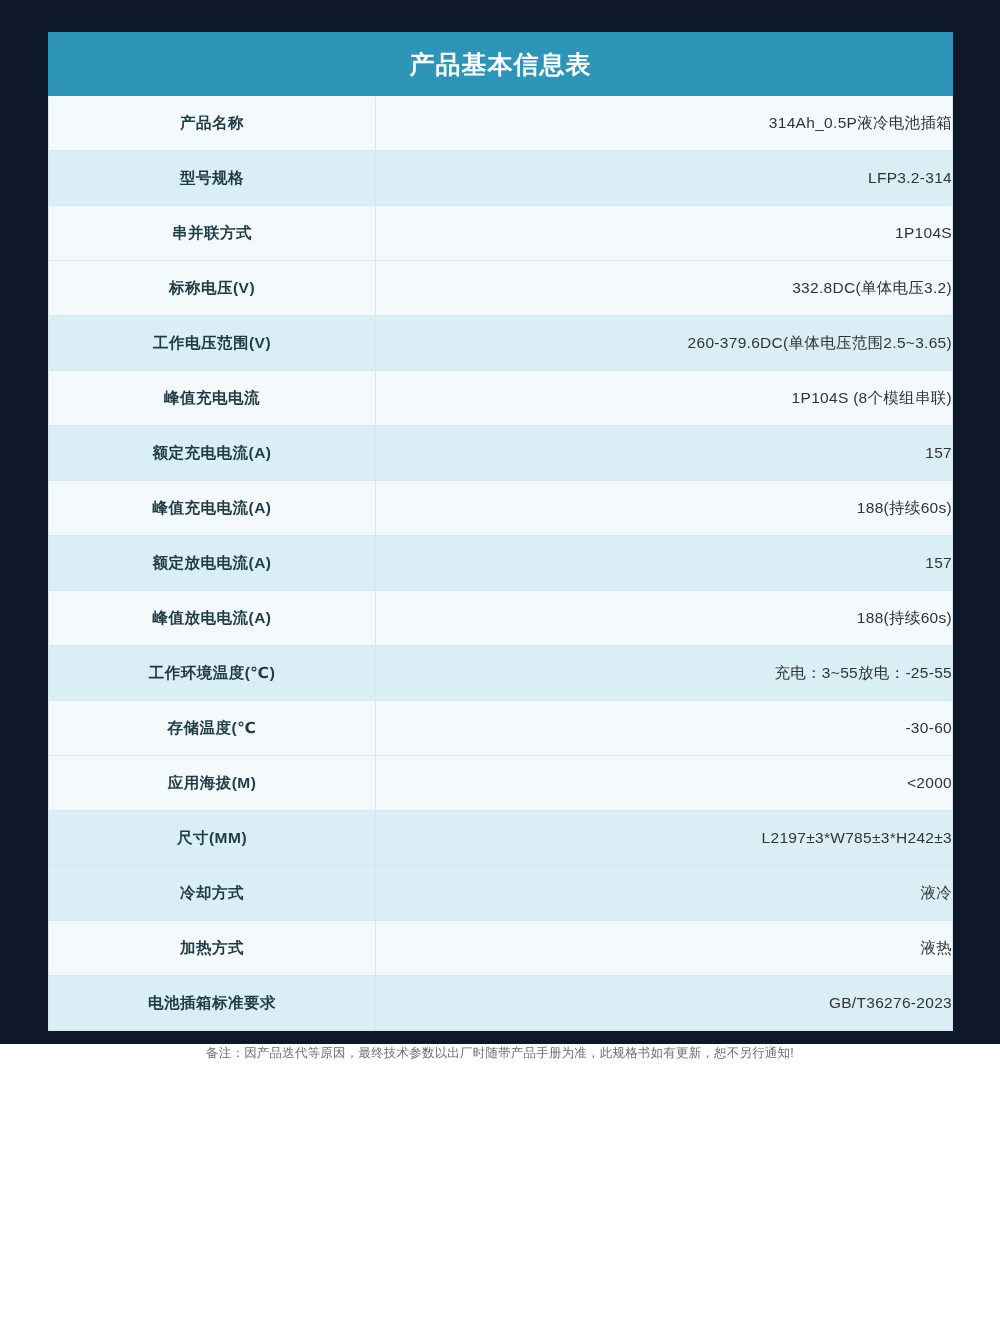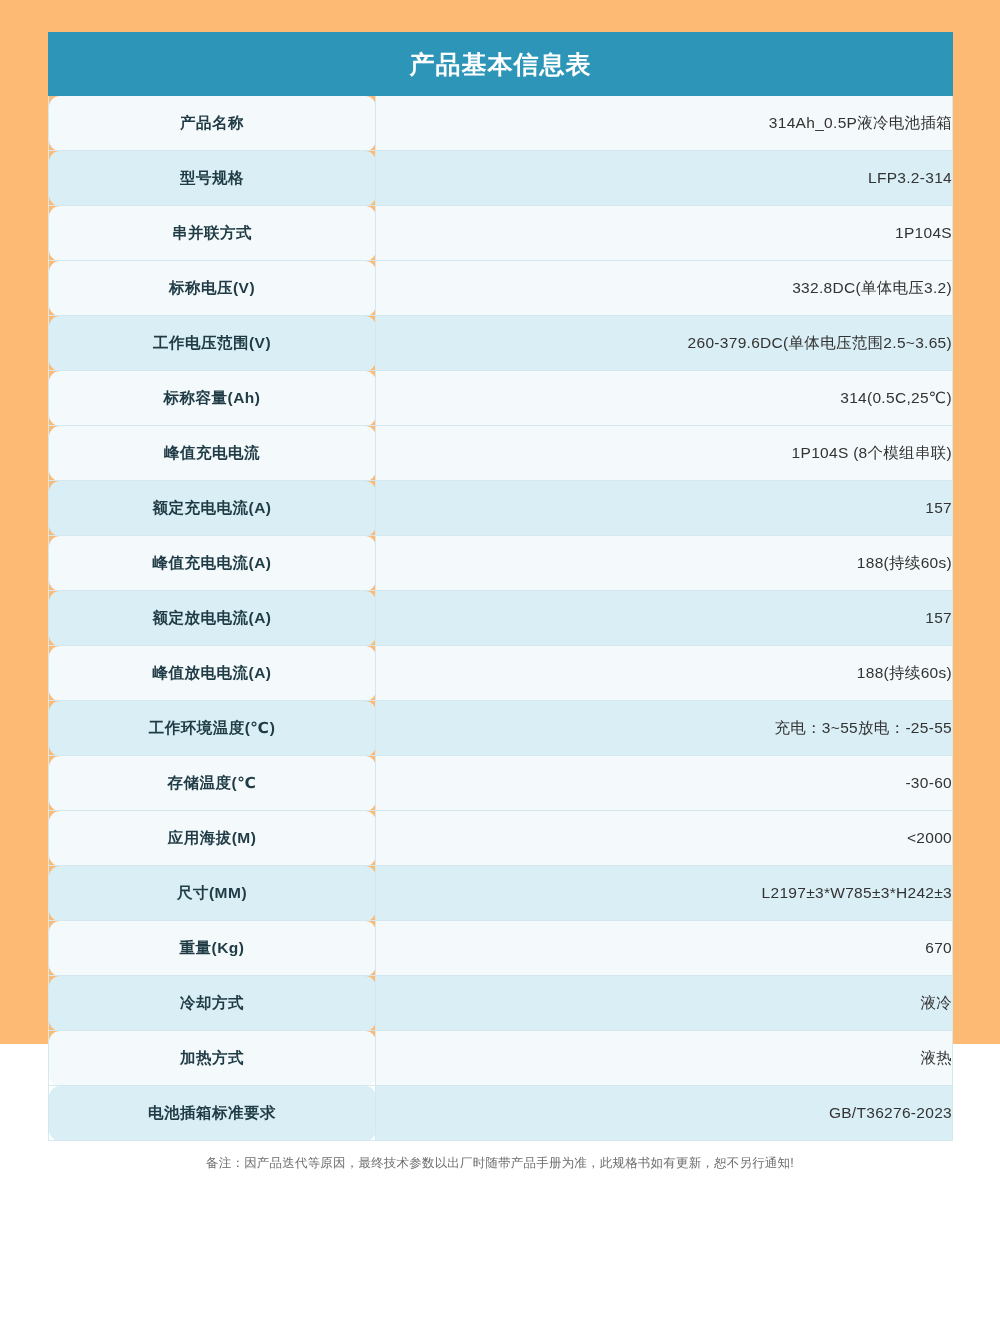"产品基本信息表" .page { background: #fdba74 -> #0f172a }
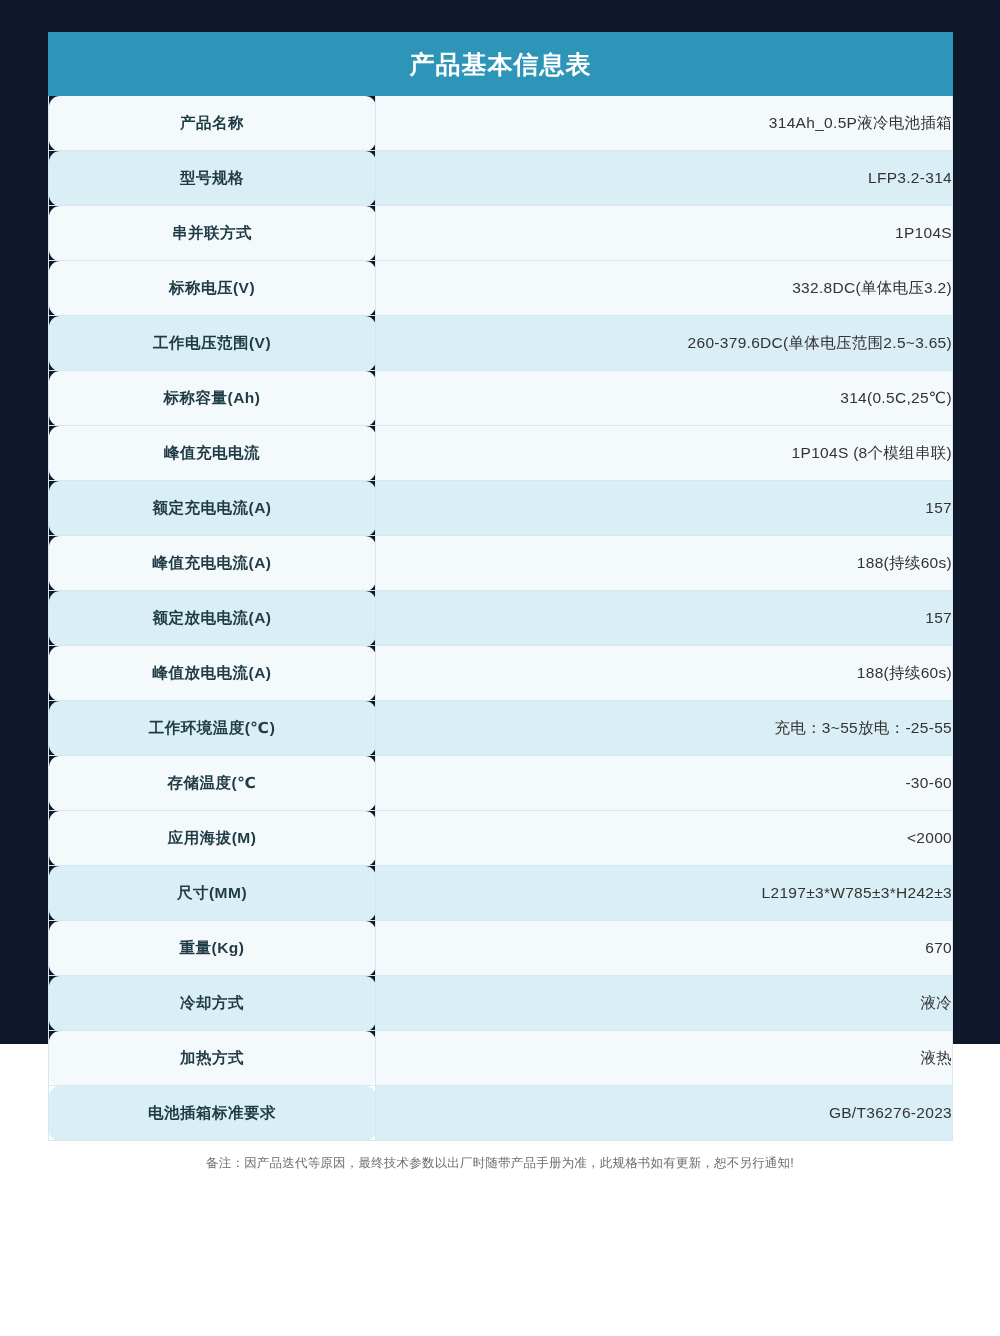"产品名称" .row .label { border-radius: 11px -> none }
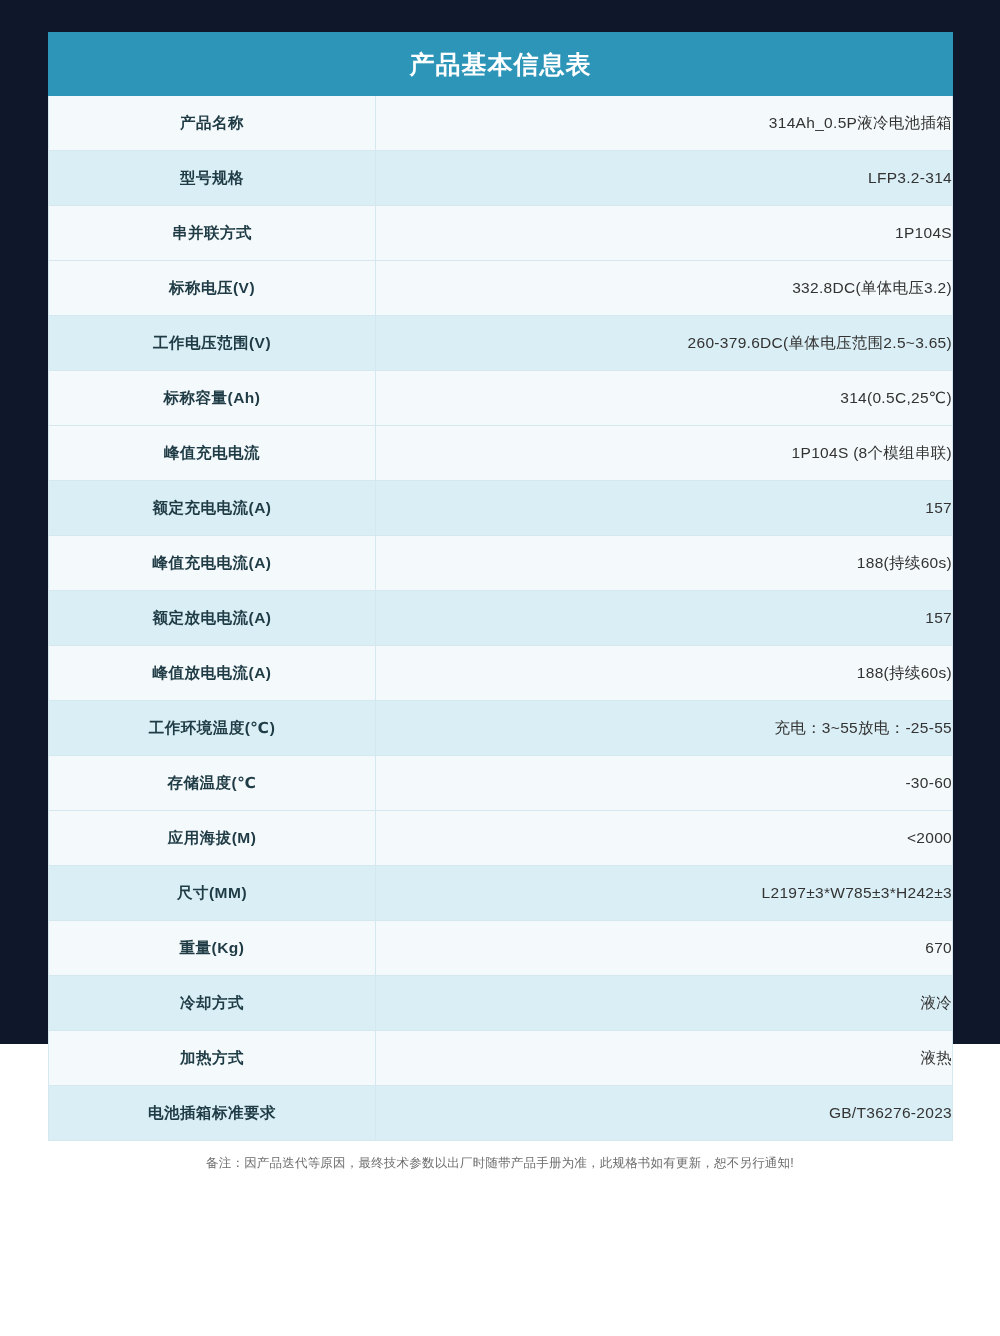"标称容量(Ah)" tr.row { html: <tr> <td>标称容量(Ah)</td> <td>314(0.5C,25℃)</td> </tr> -> none }
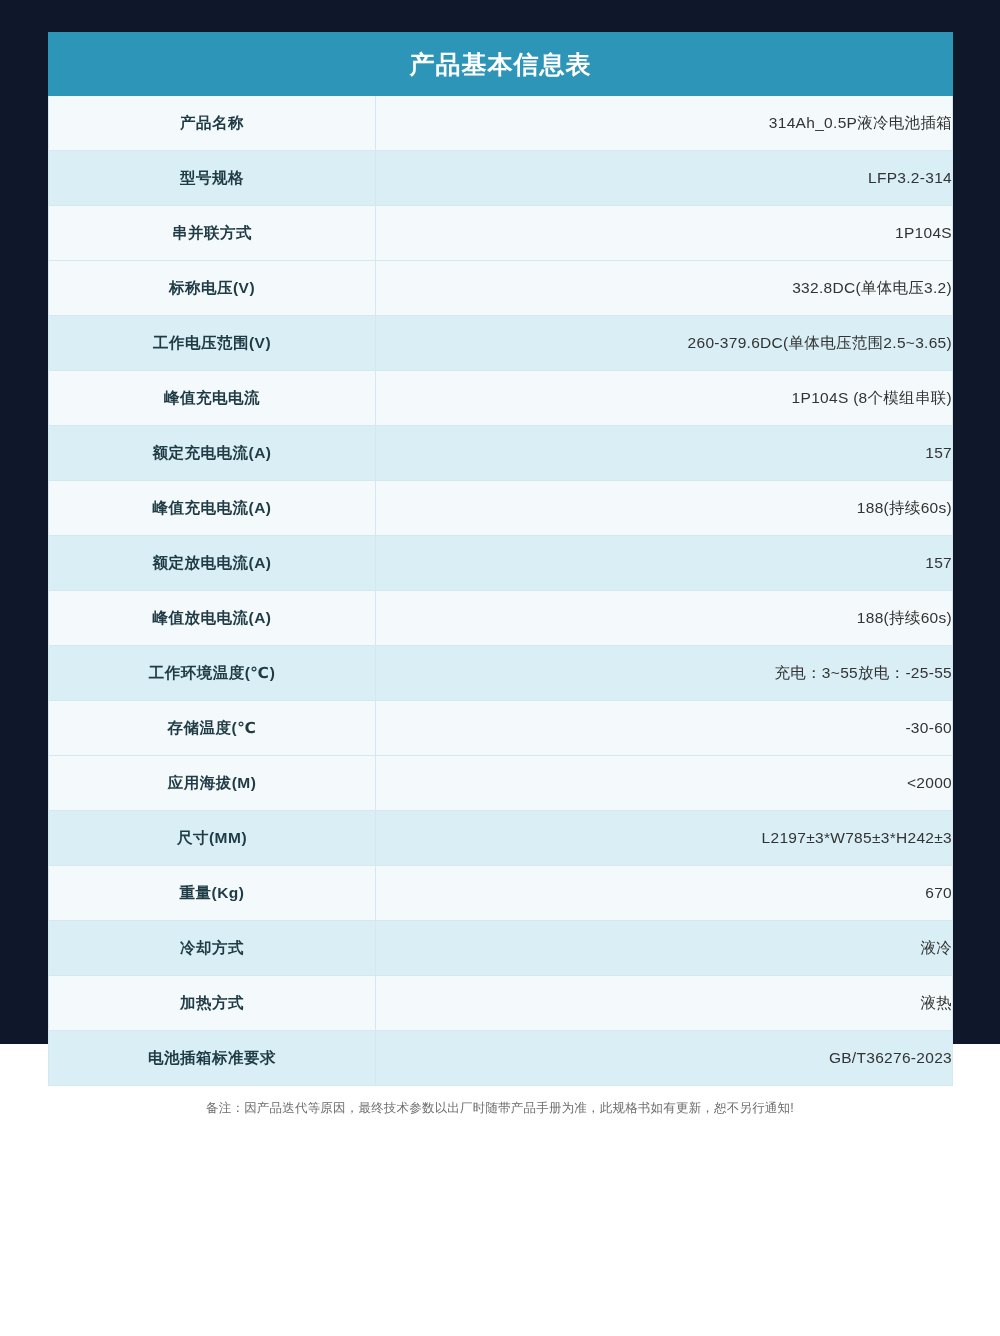"重量(Kg)" tr.row { html: <tr> <td>重量(Kg)</td> <td>670</td> </tr> -> none }
